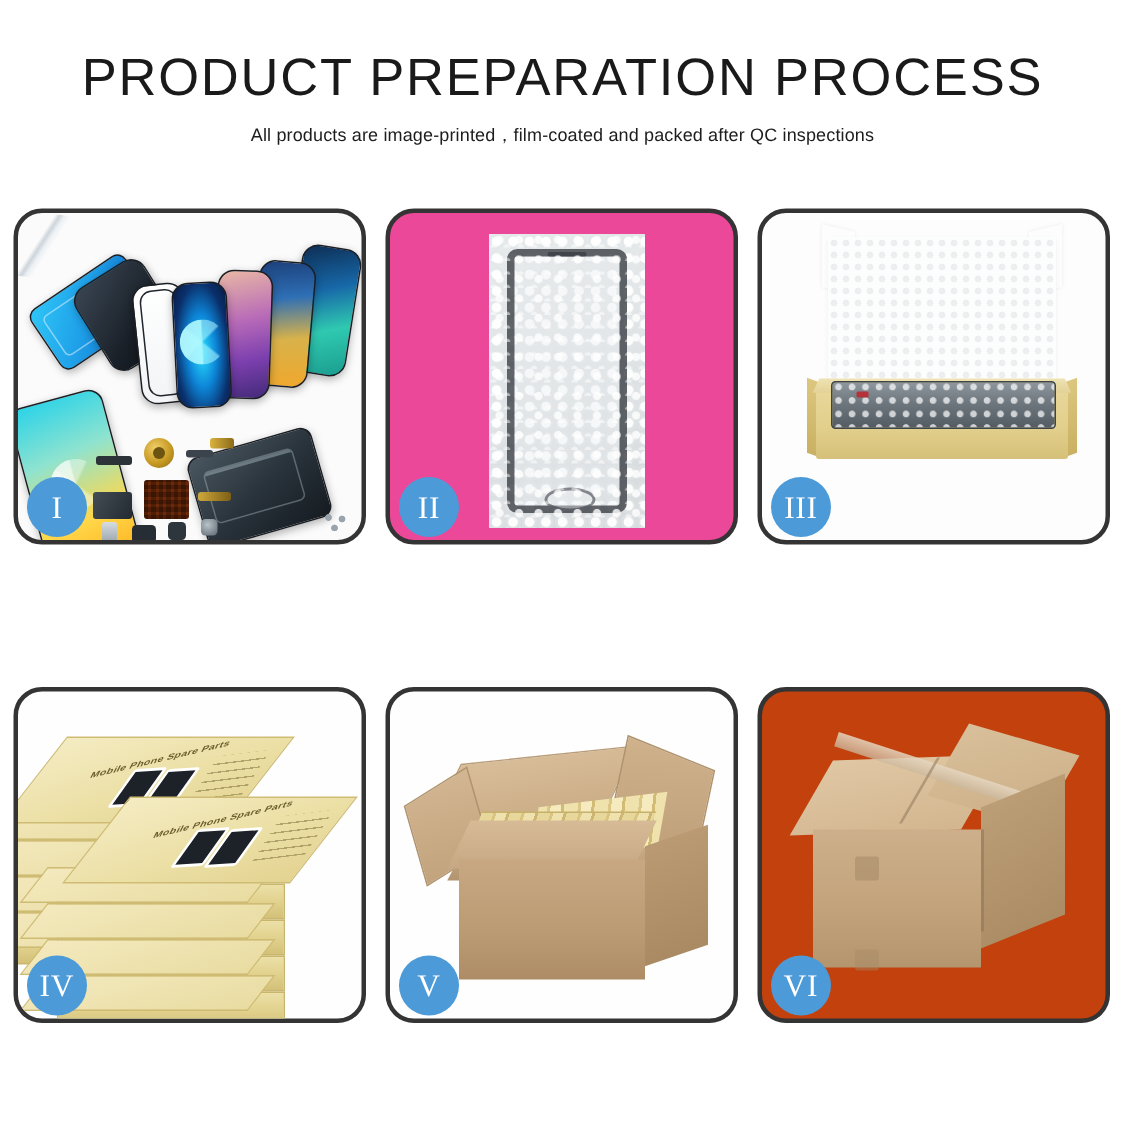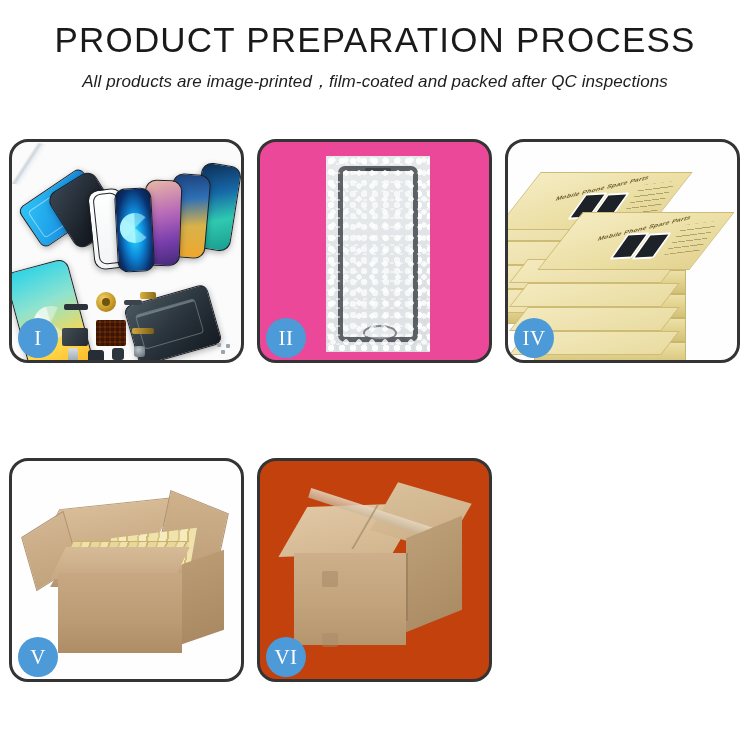"PRODUCT PREPARATION PROCESS" .header { padding-top: 22px -> 34px }
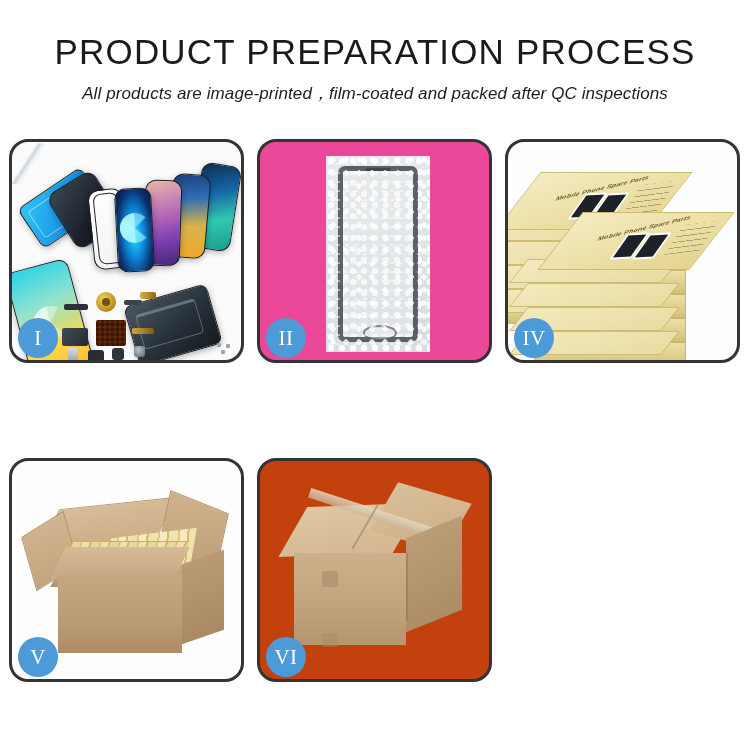"All products are" .subtitle { font-size: 17px -> 12px; font-style: italic -> none }
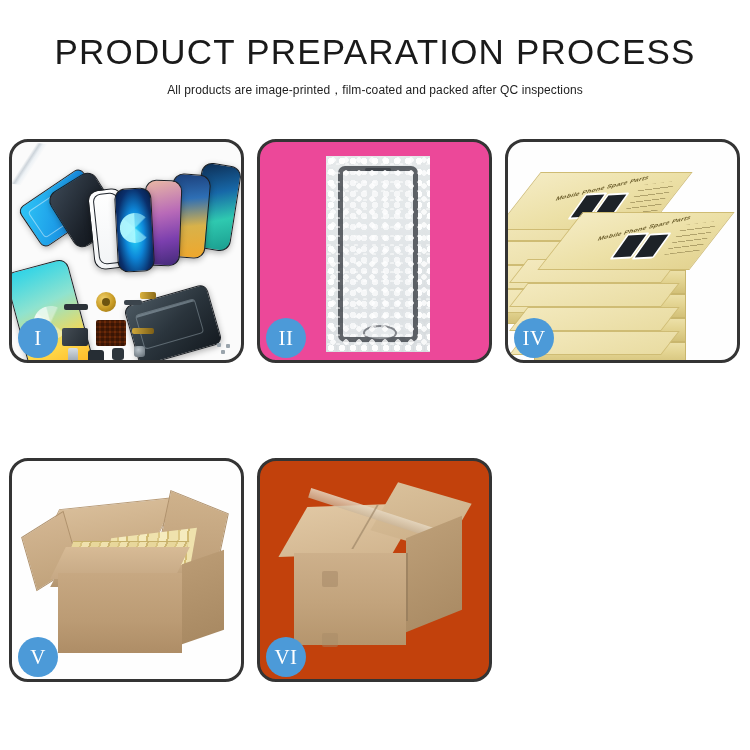"III" div.panel { html: none -> <div> <div> <div></div> <div></div> <div></div> <div></div> <div></div> <div></div> <div> <div></div> </div> </div> <div>III</div> </div> }
